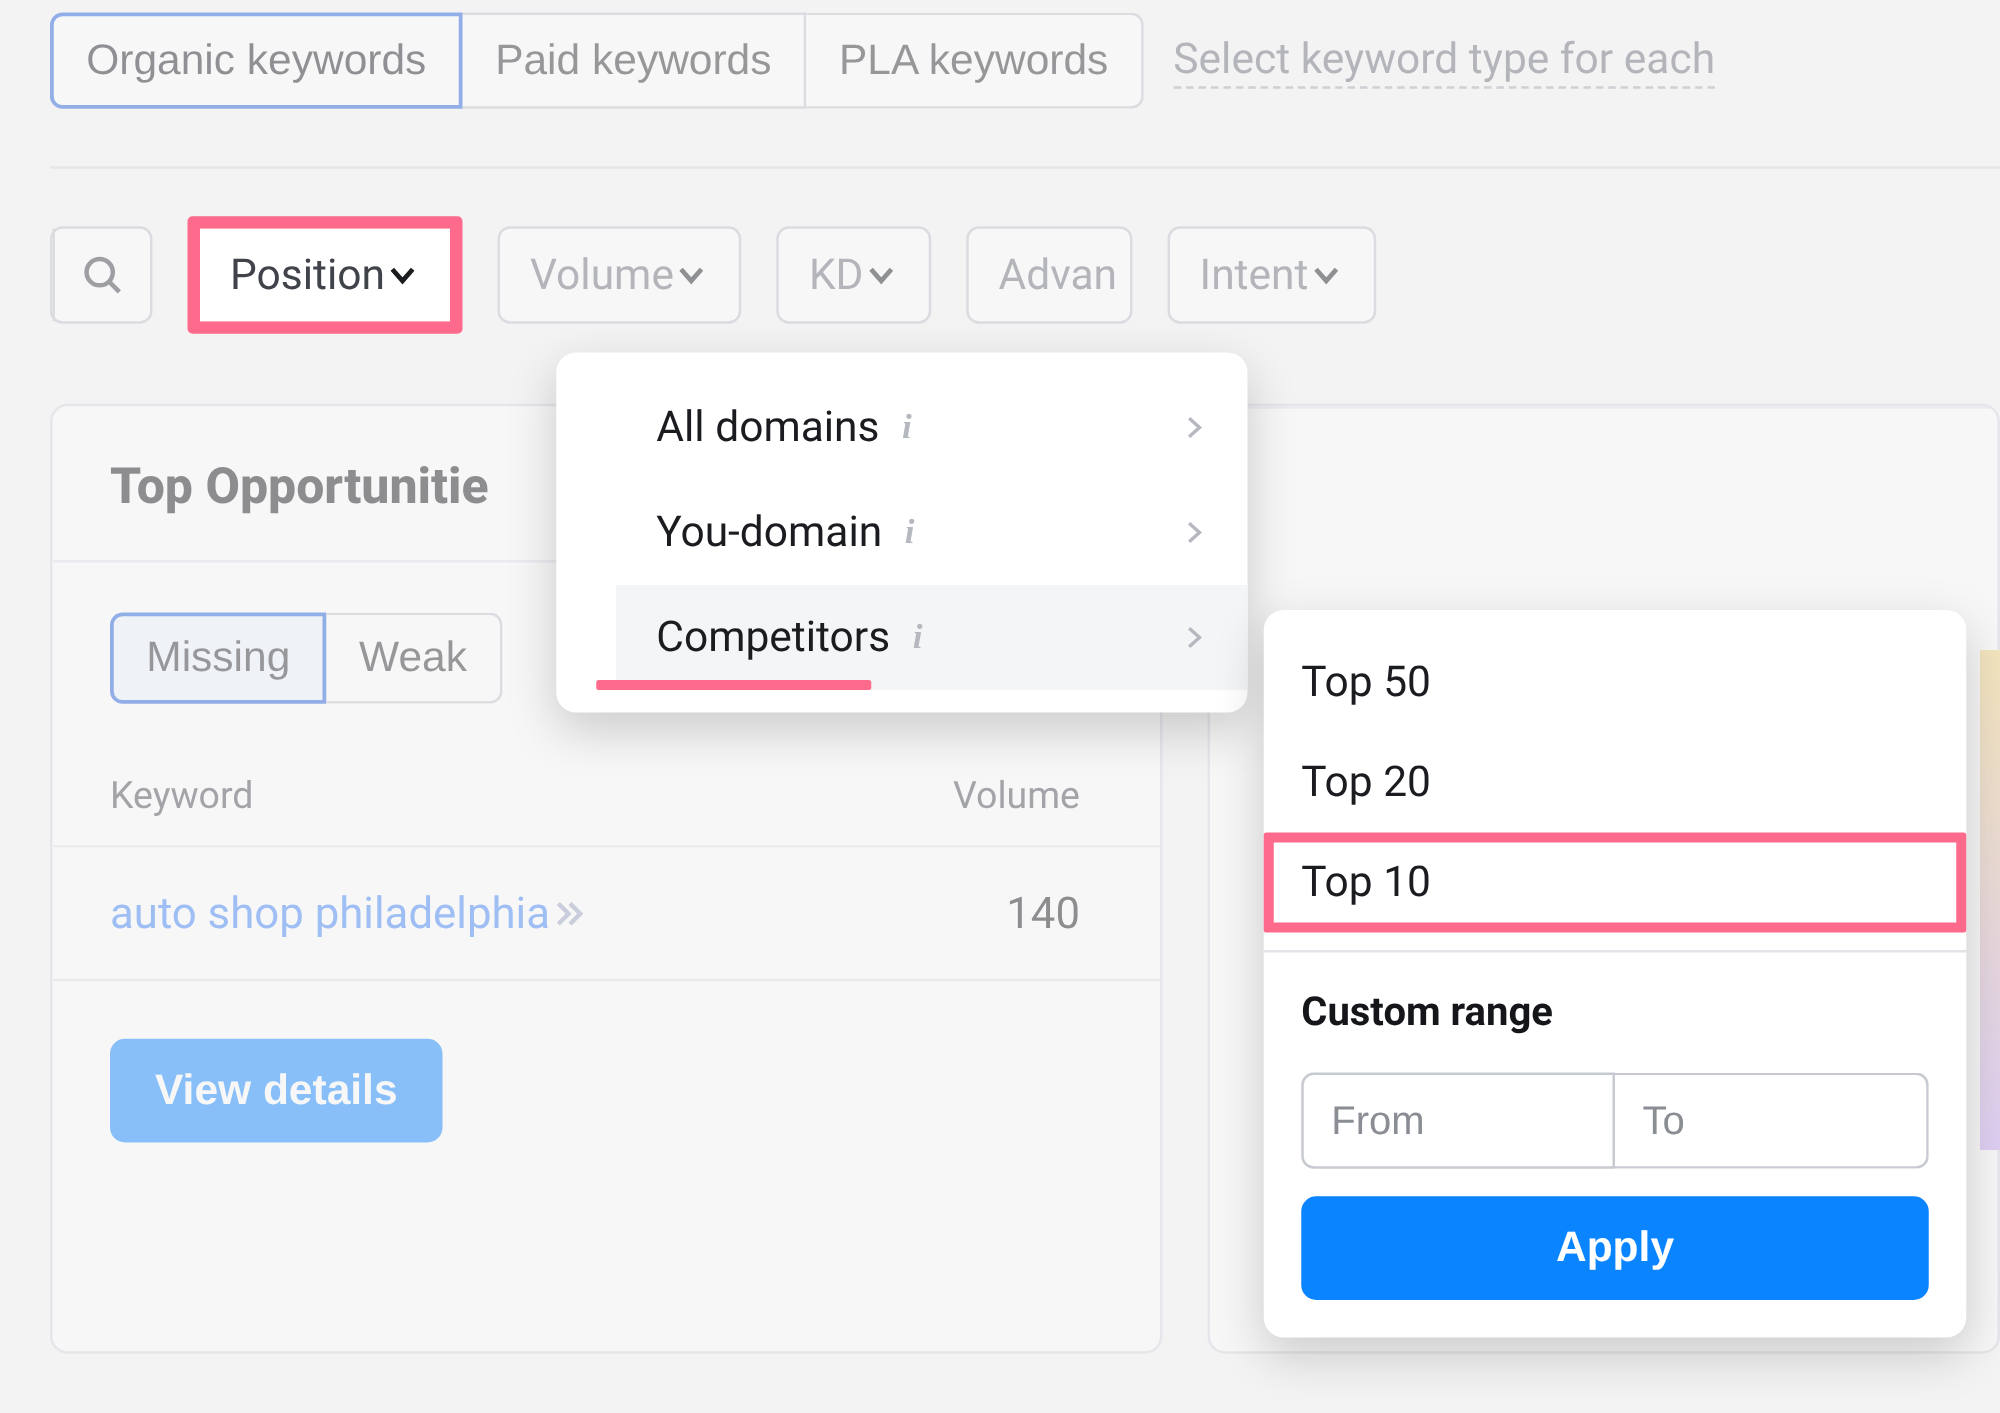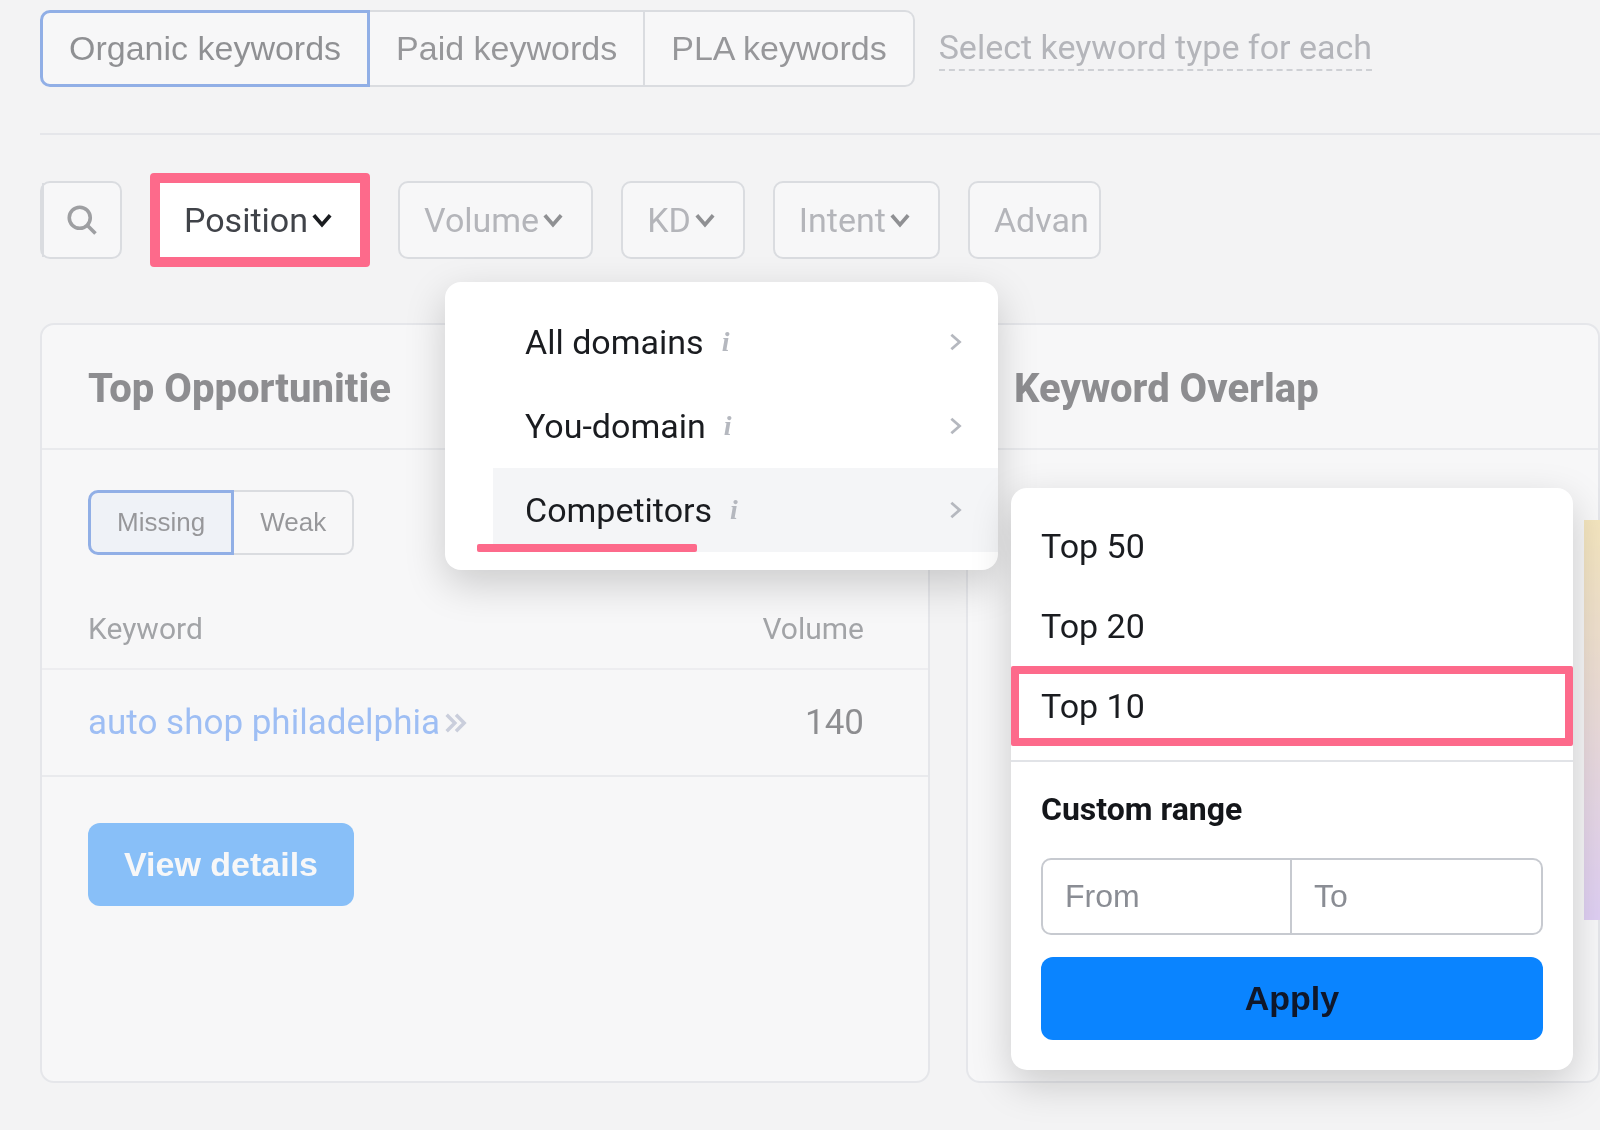"Intent" div.filter-button { order: before "Advan" -> after "Advan" }
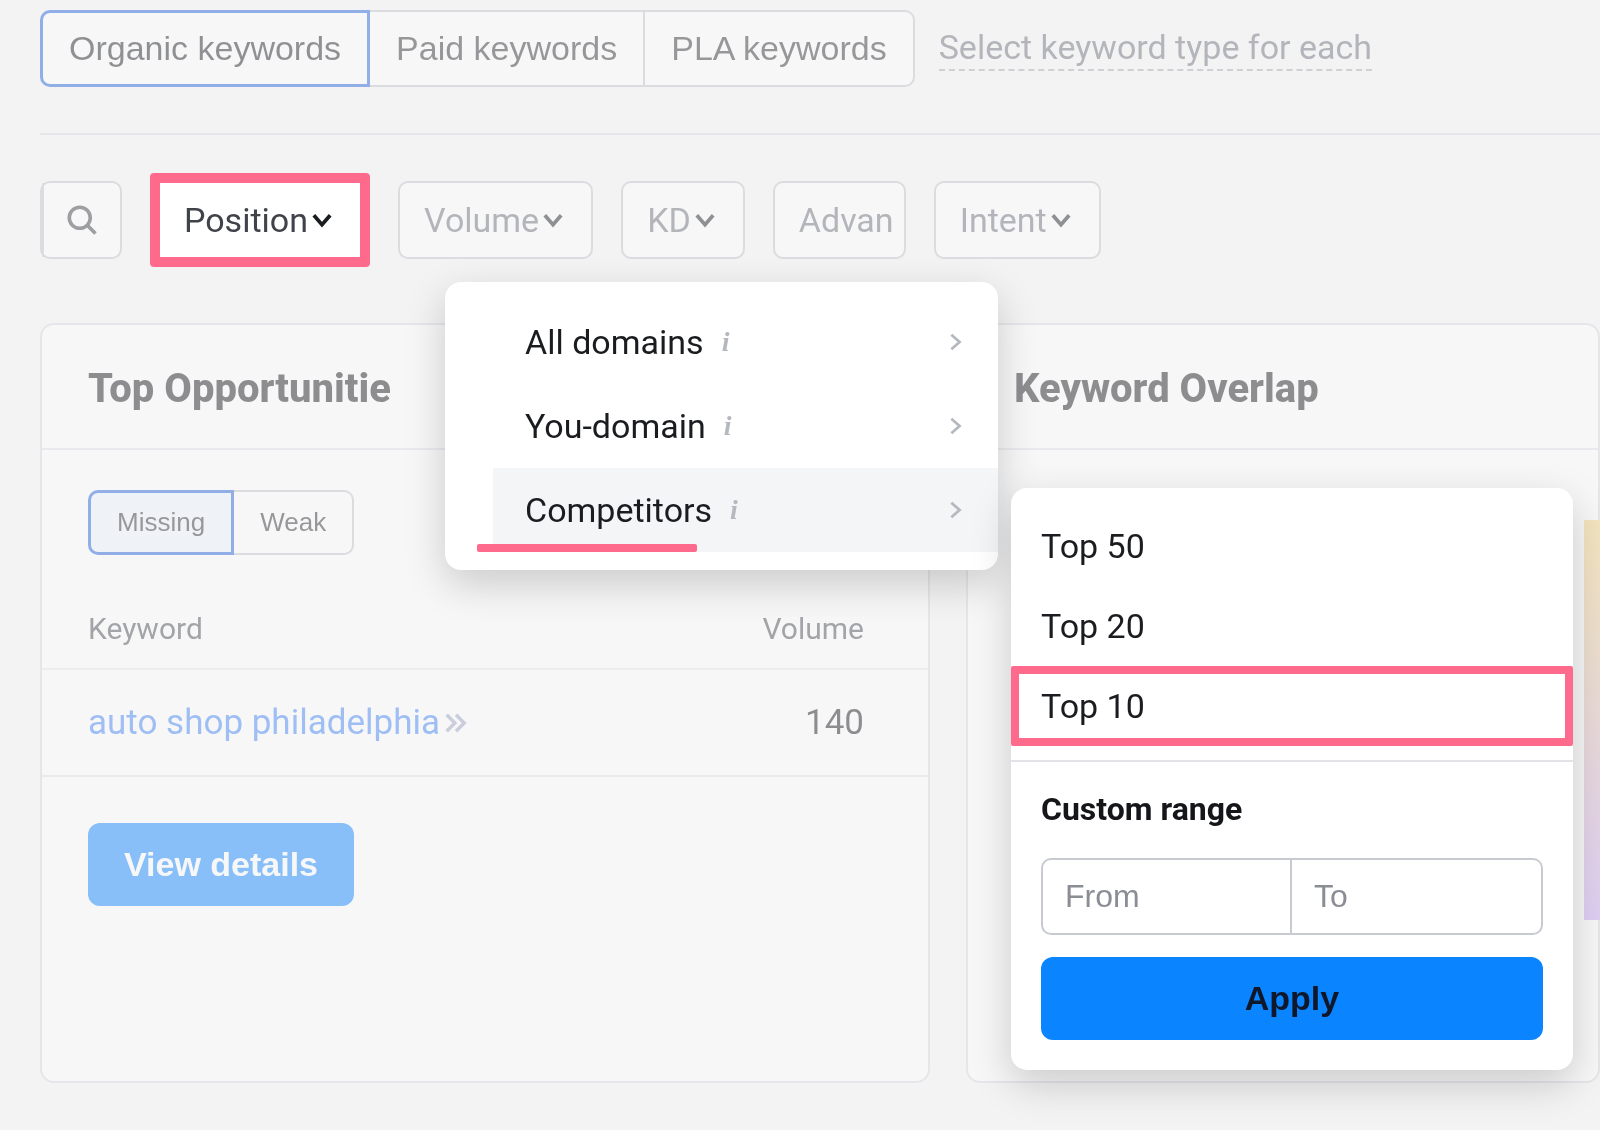"Keyword Overlap" div.panel-title { html: <div>Keyword Overlap</div> -> none }
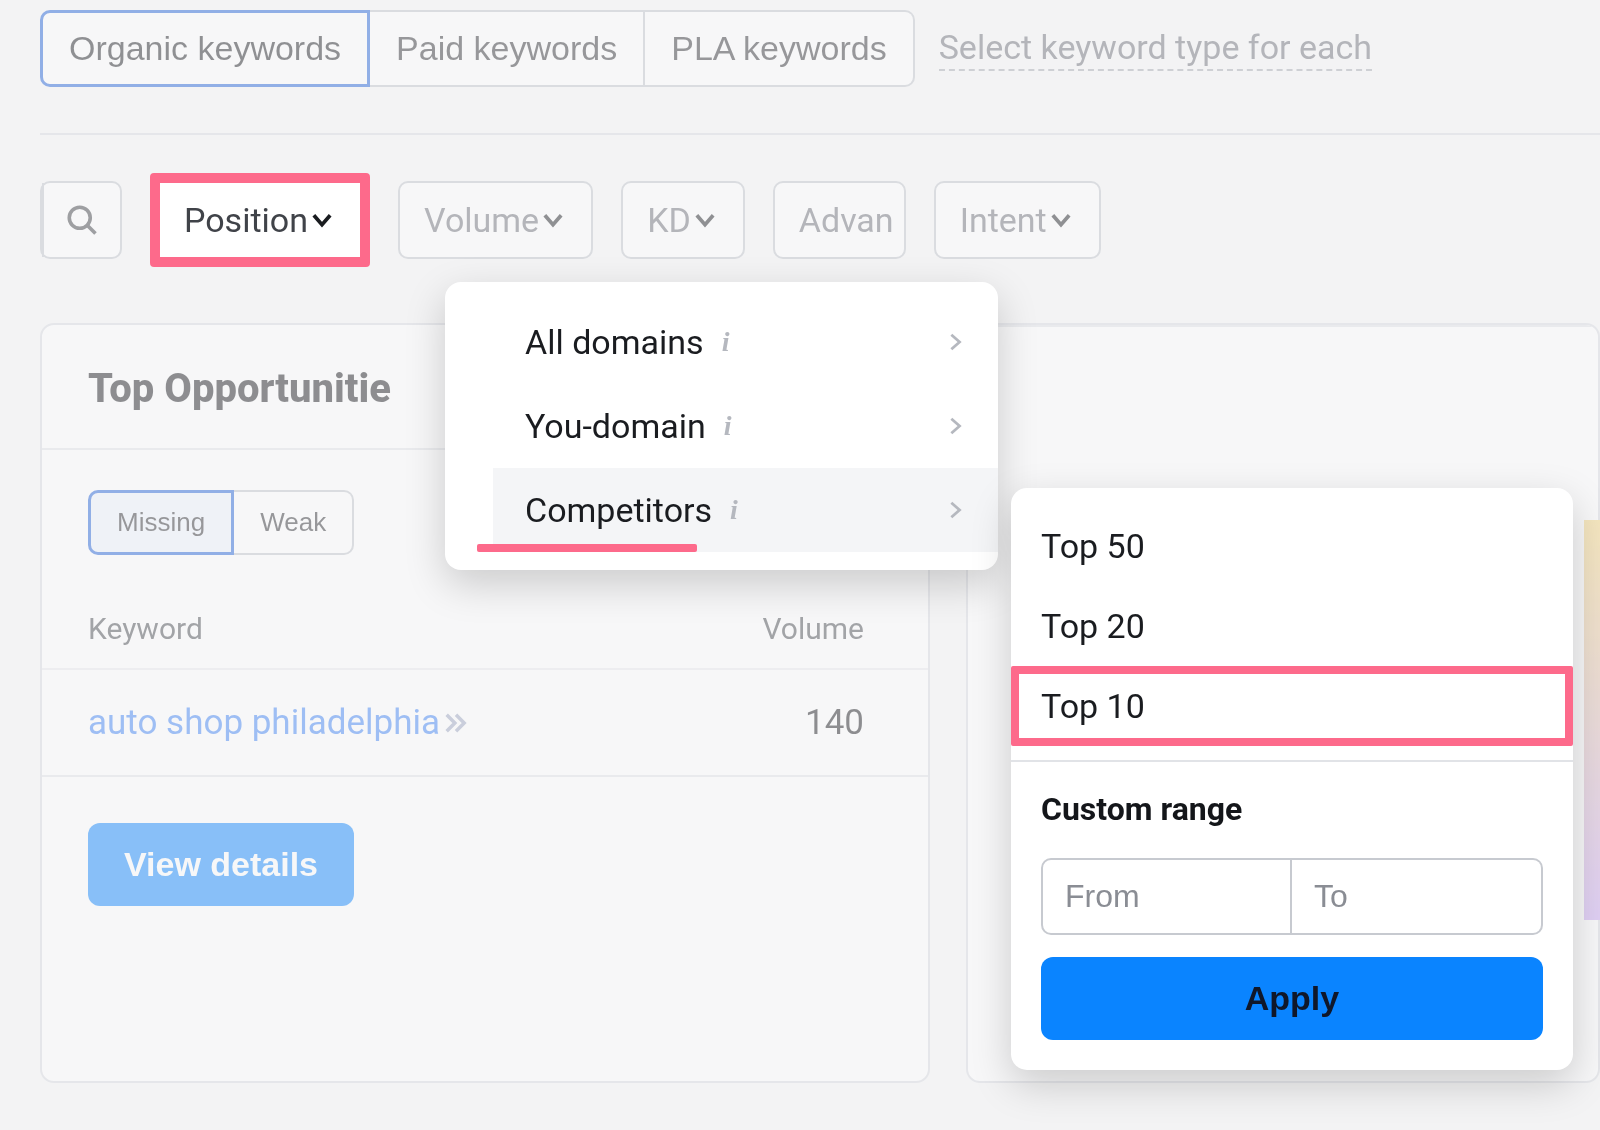"Missing" .toggle-btn { font-size: 26px -> 34px }
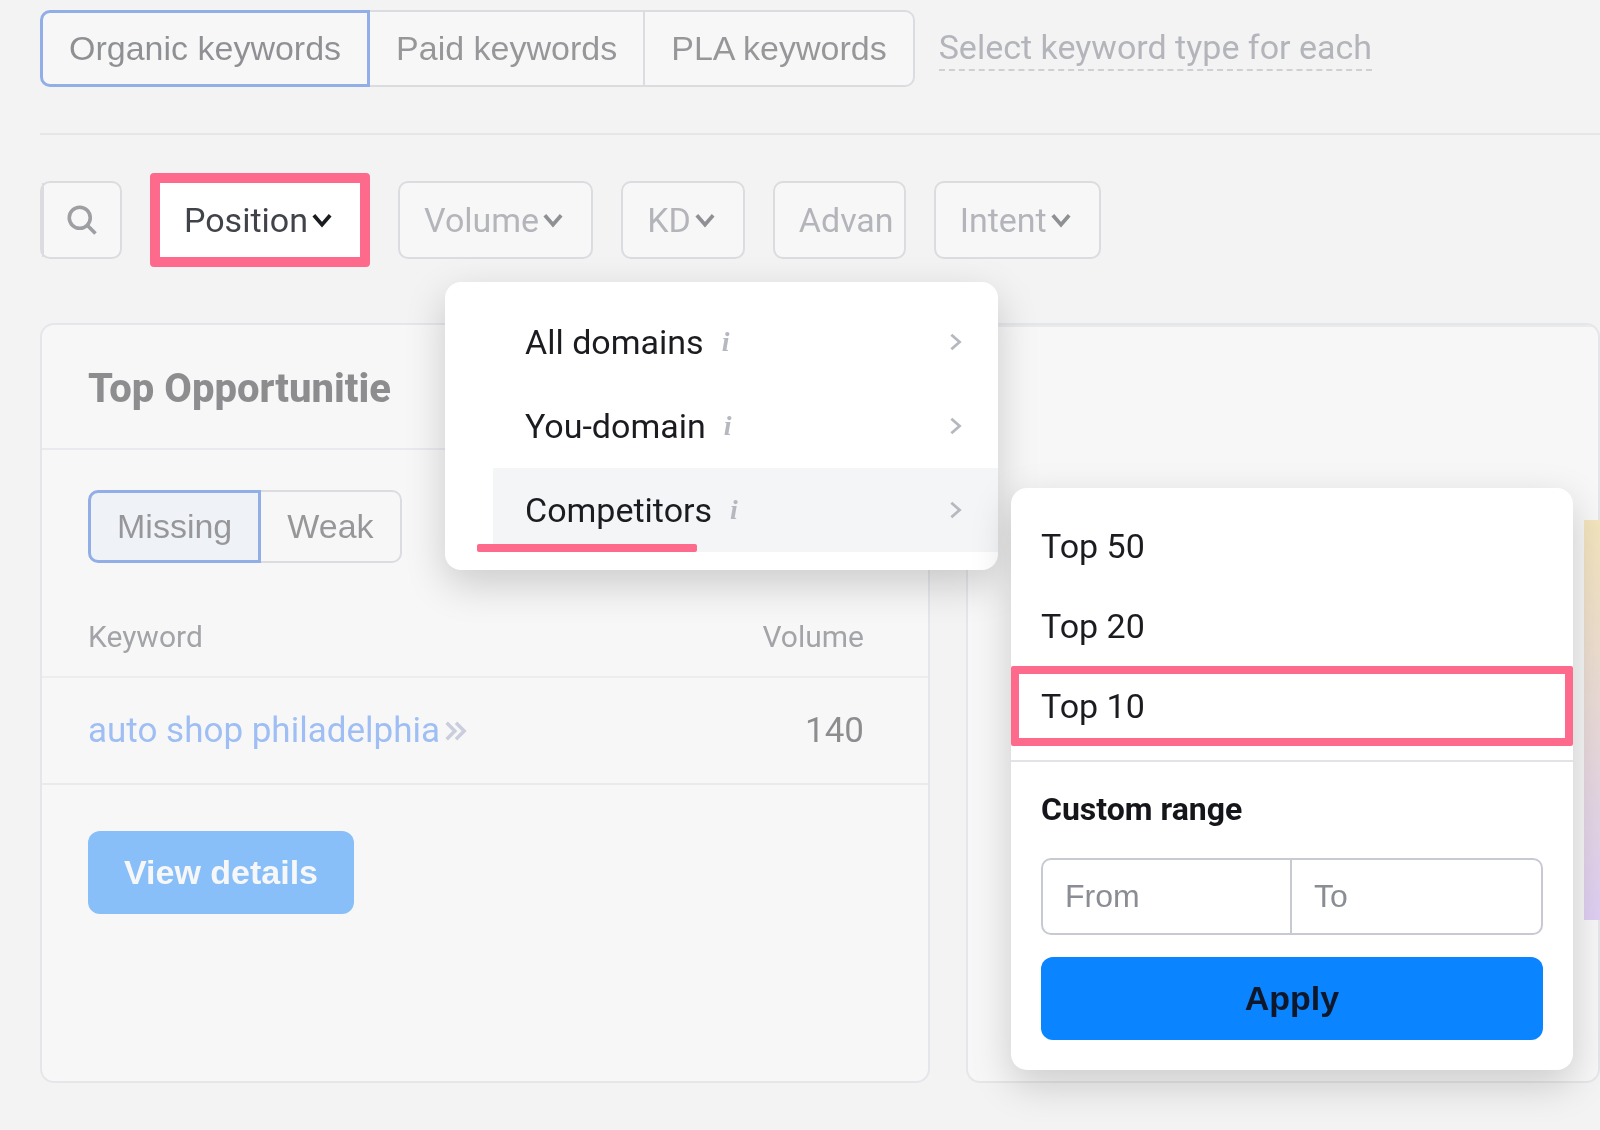"Apply" .apply-btn { color: #0f172a -> #ffffff }
